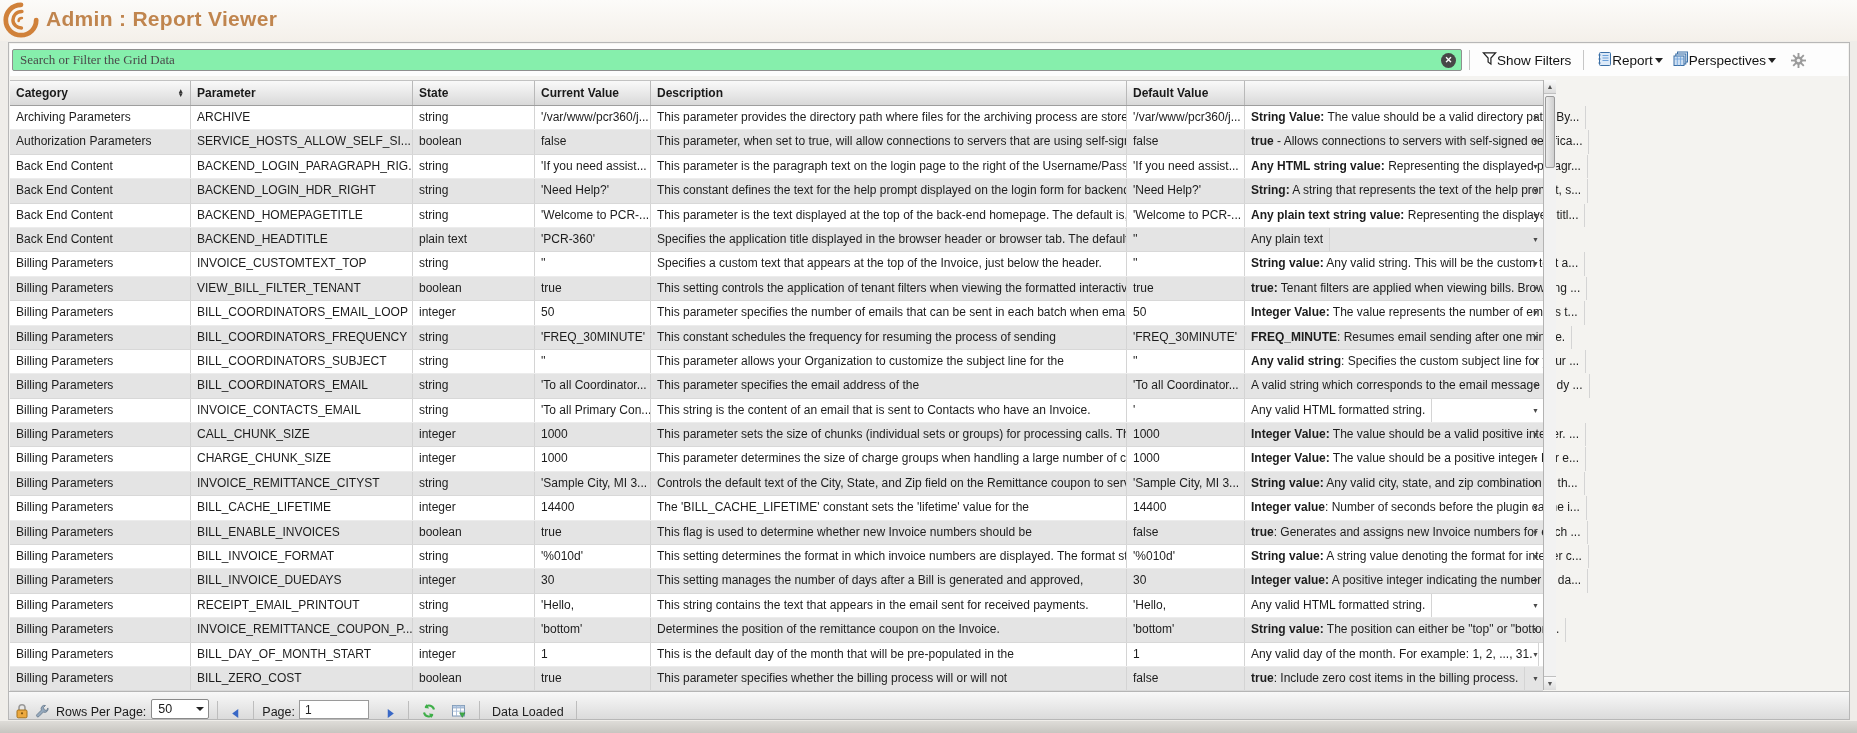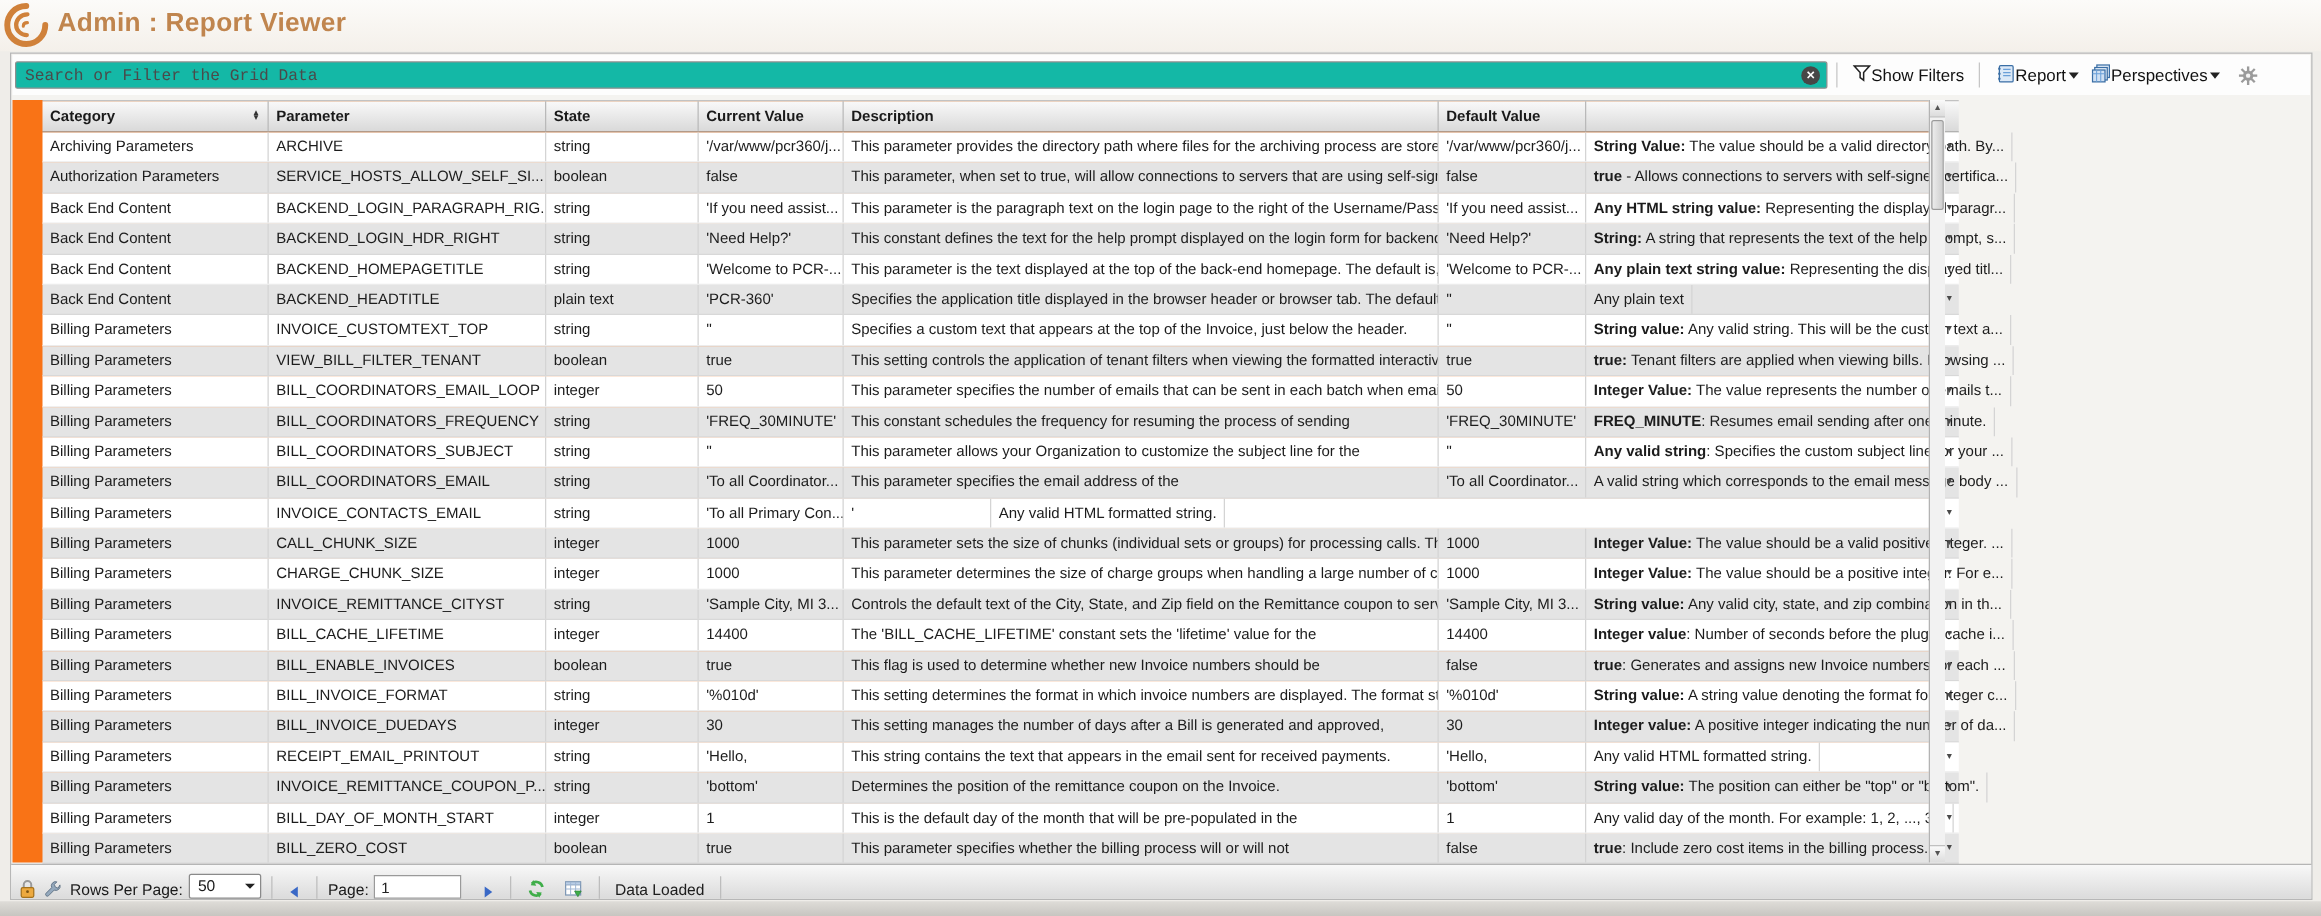"Search or Filter the Grid" .search { background: #14b8a6 -> #86efac; font-family: Liberation Mono, monospace -> Liberation Serif, serif }
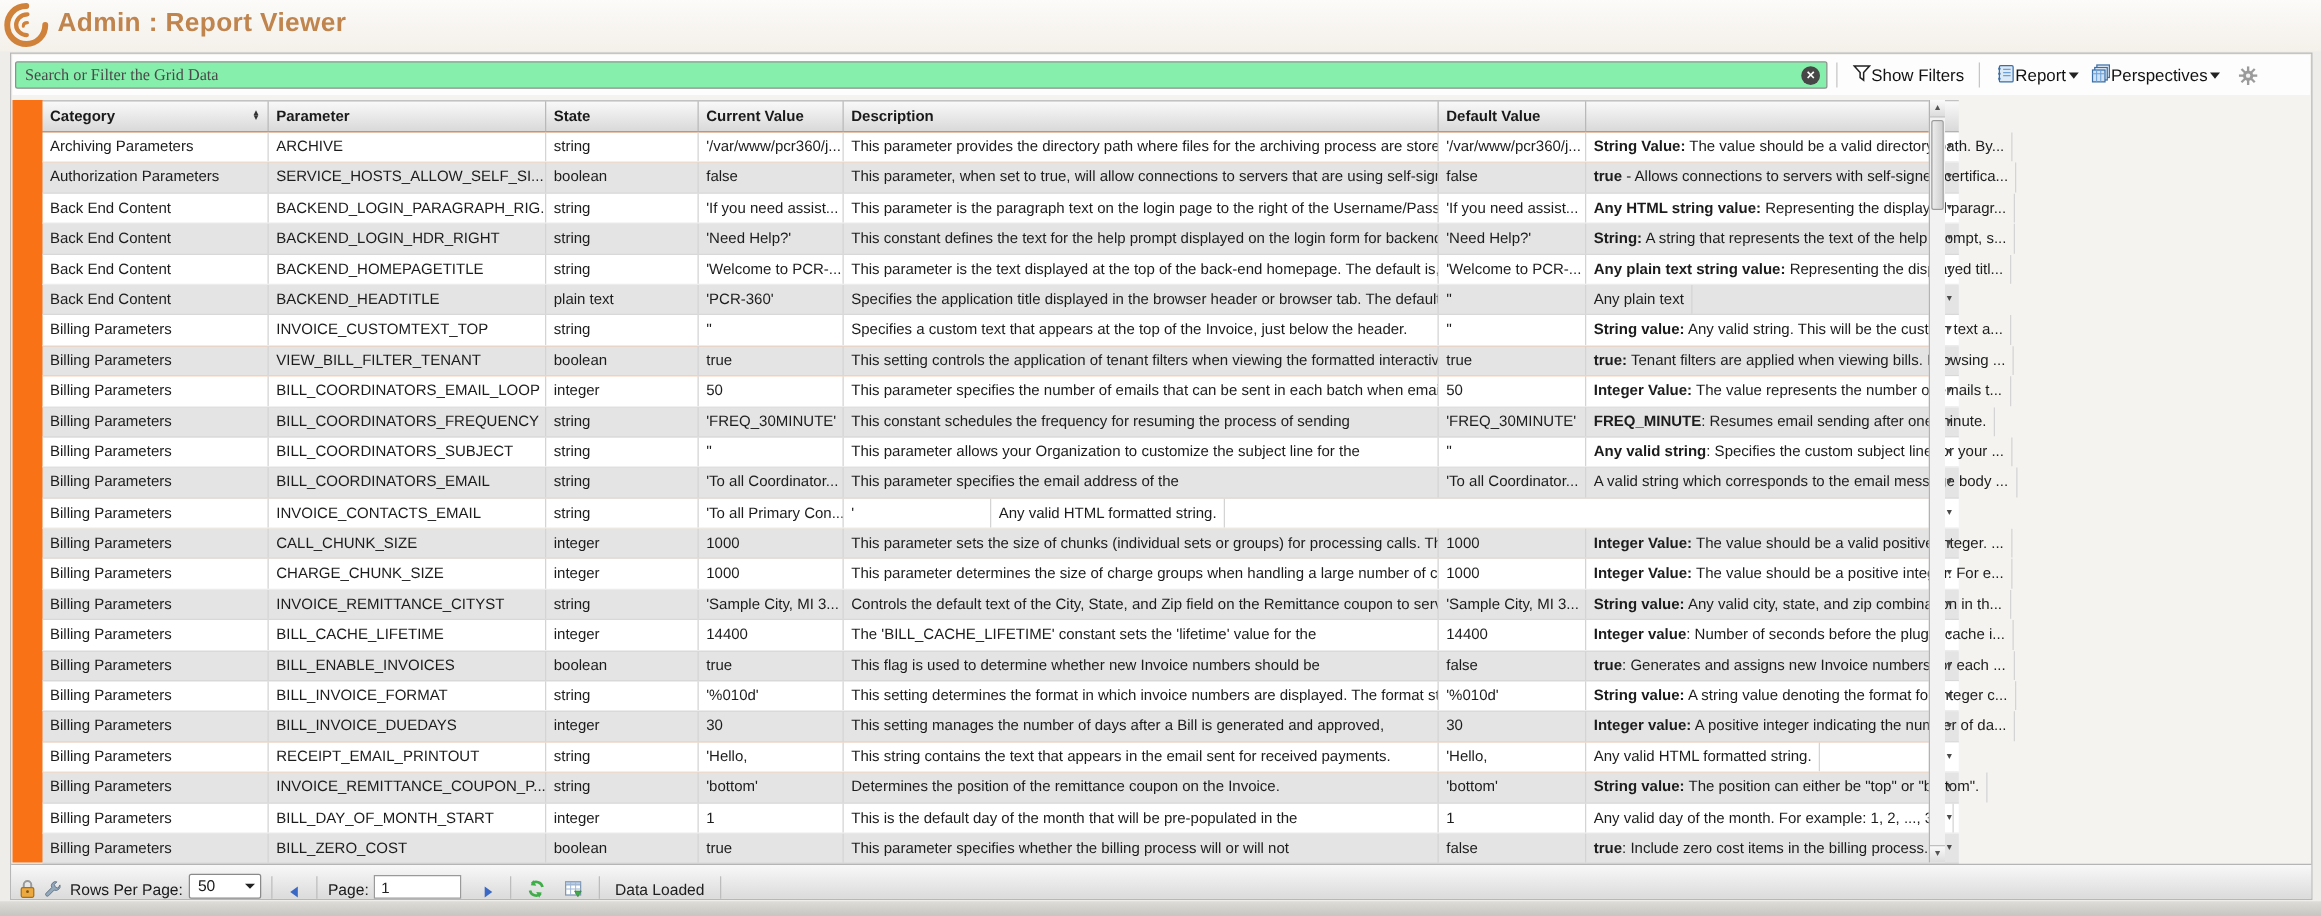"Category" .grid { background: #f97316 -> #0369a1; padding-left: 24px -> none }
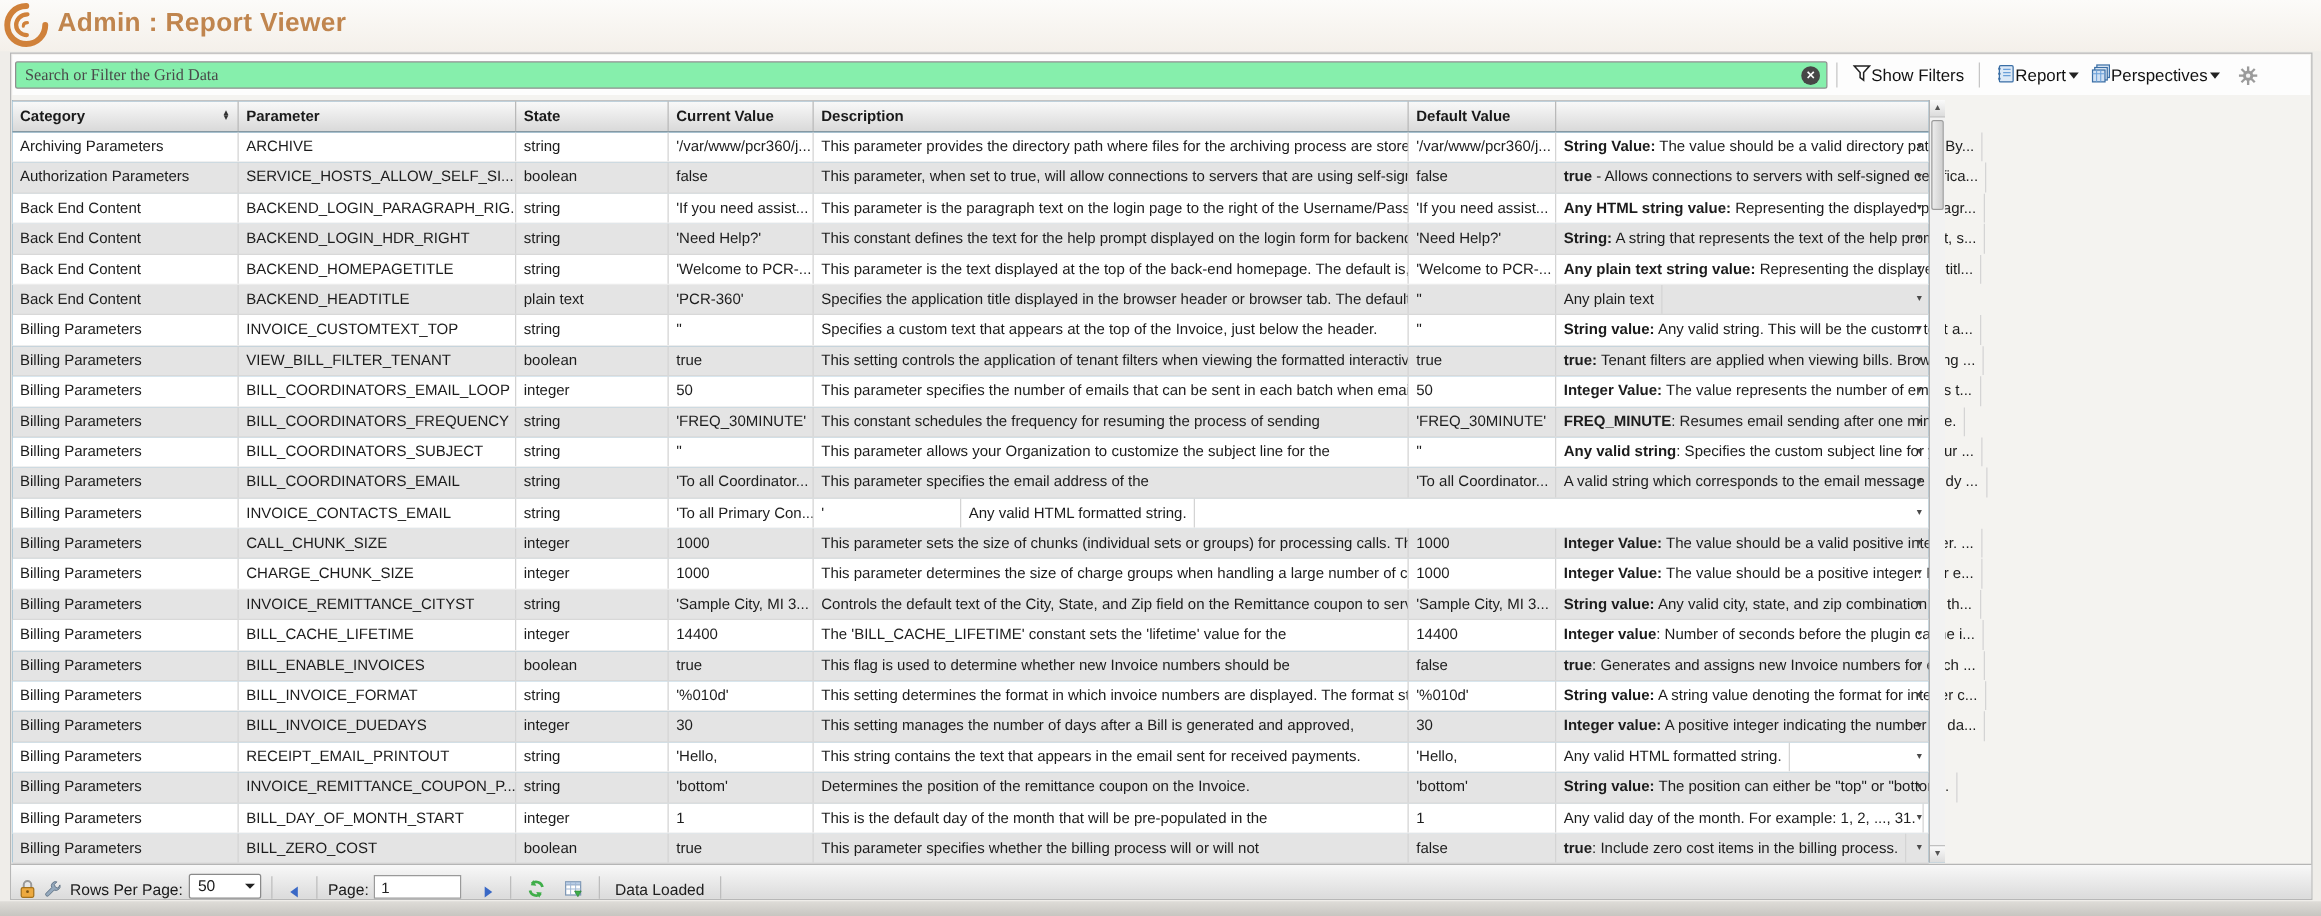"This string is the content" div.cell { html: none -> <div>This string is the content of an email that is sent to Contacts who have an Invoice.</div> }
